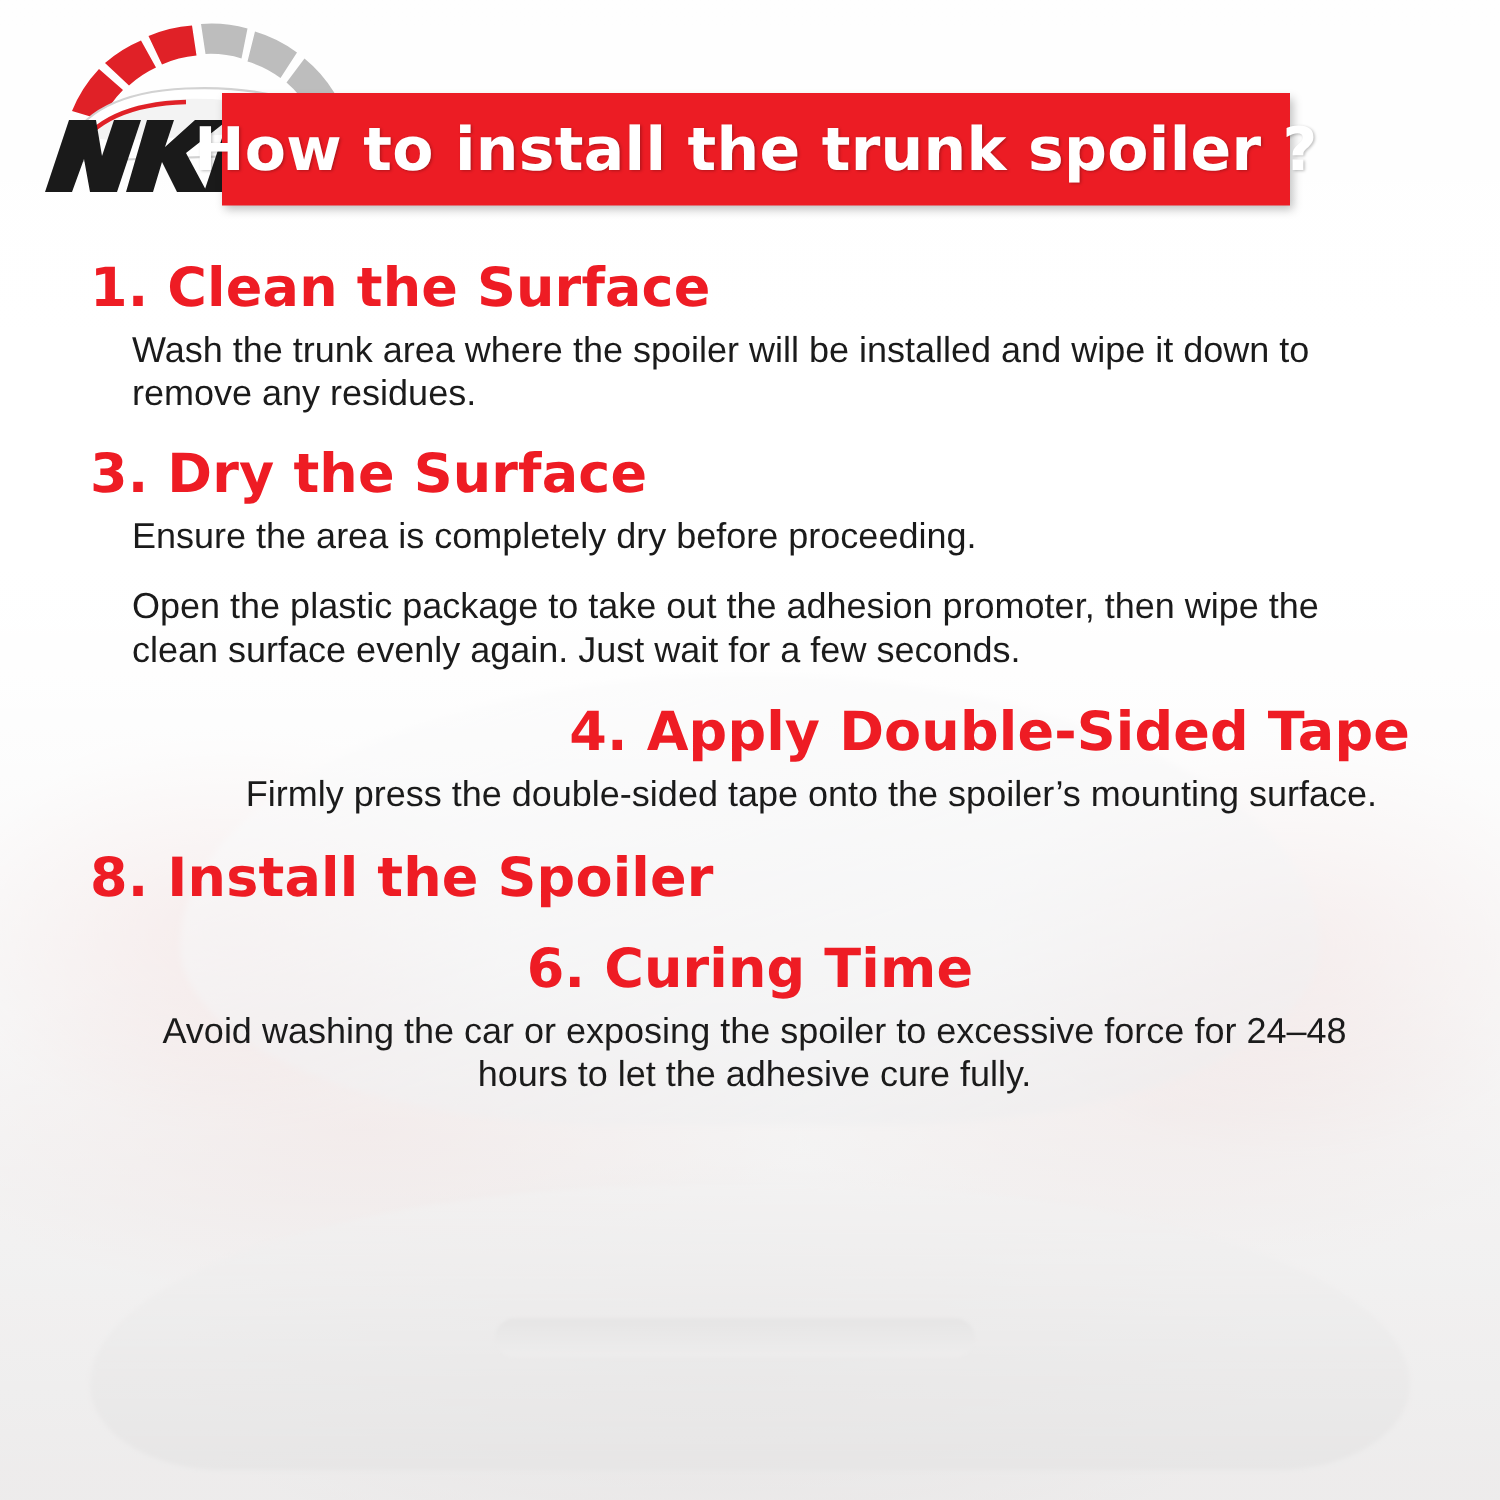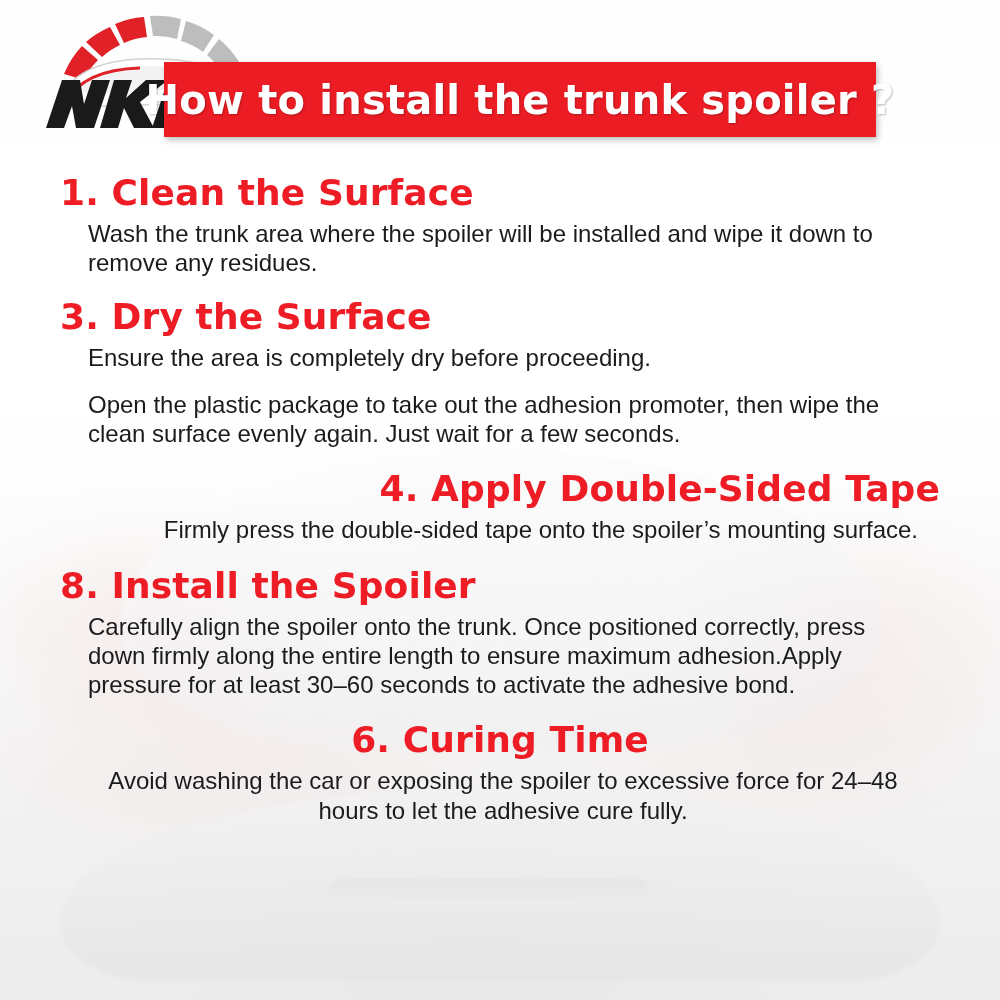"How to install the trunk" .header { left: 16px -> 0 }
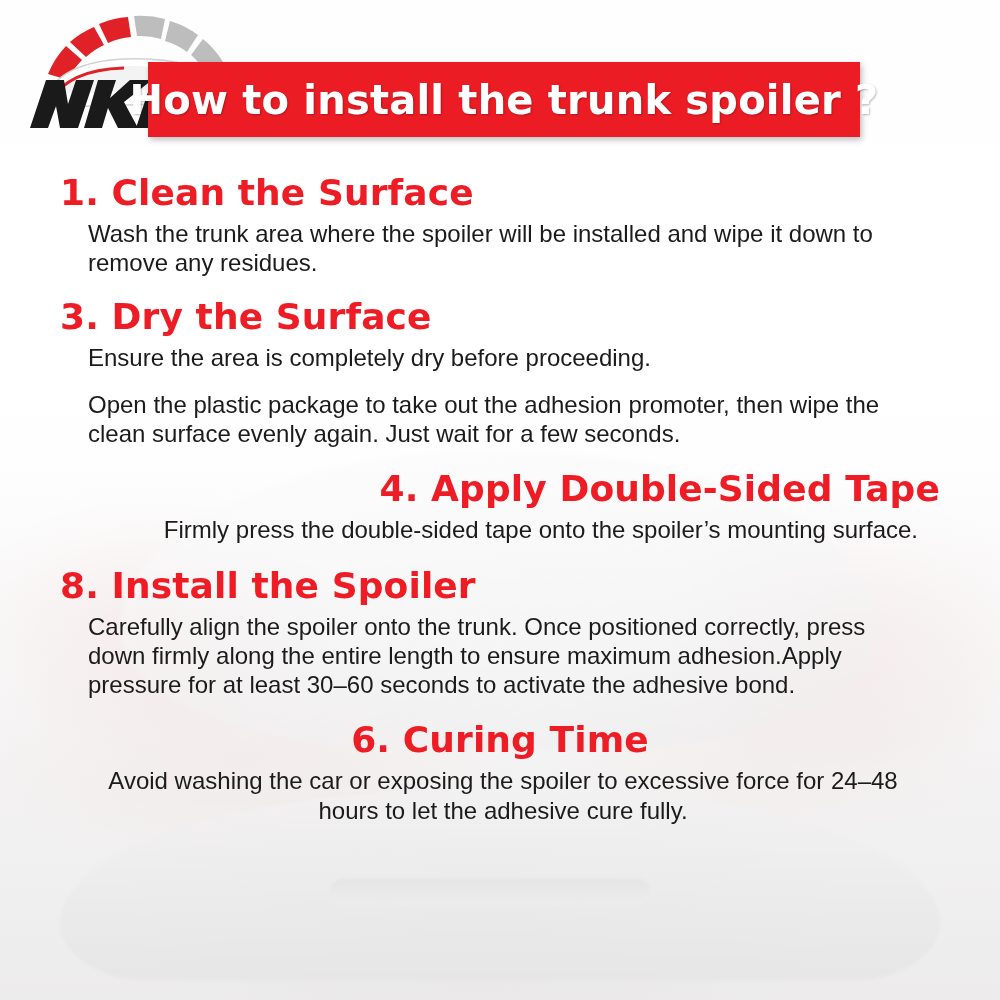"Carefully align the spoiler onto" p.step-body { html: <p>Carefully align the spoiler onto the trunk. Once positioned correctly, press down firmly along the entire length to ensure maximum adhesion.Apply pressure for at least 30–60 seconds to activate the adhesive bond.</p> -> none }
